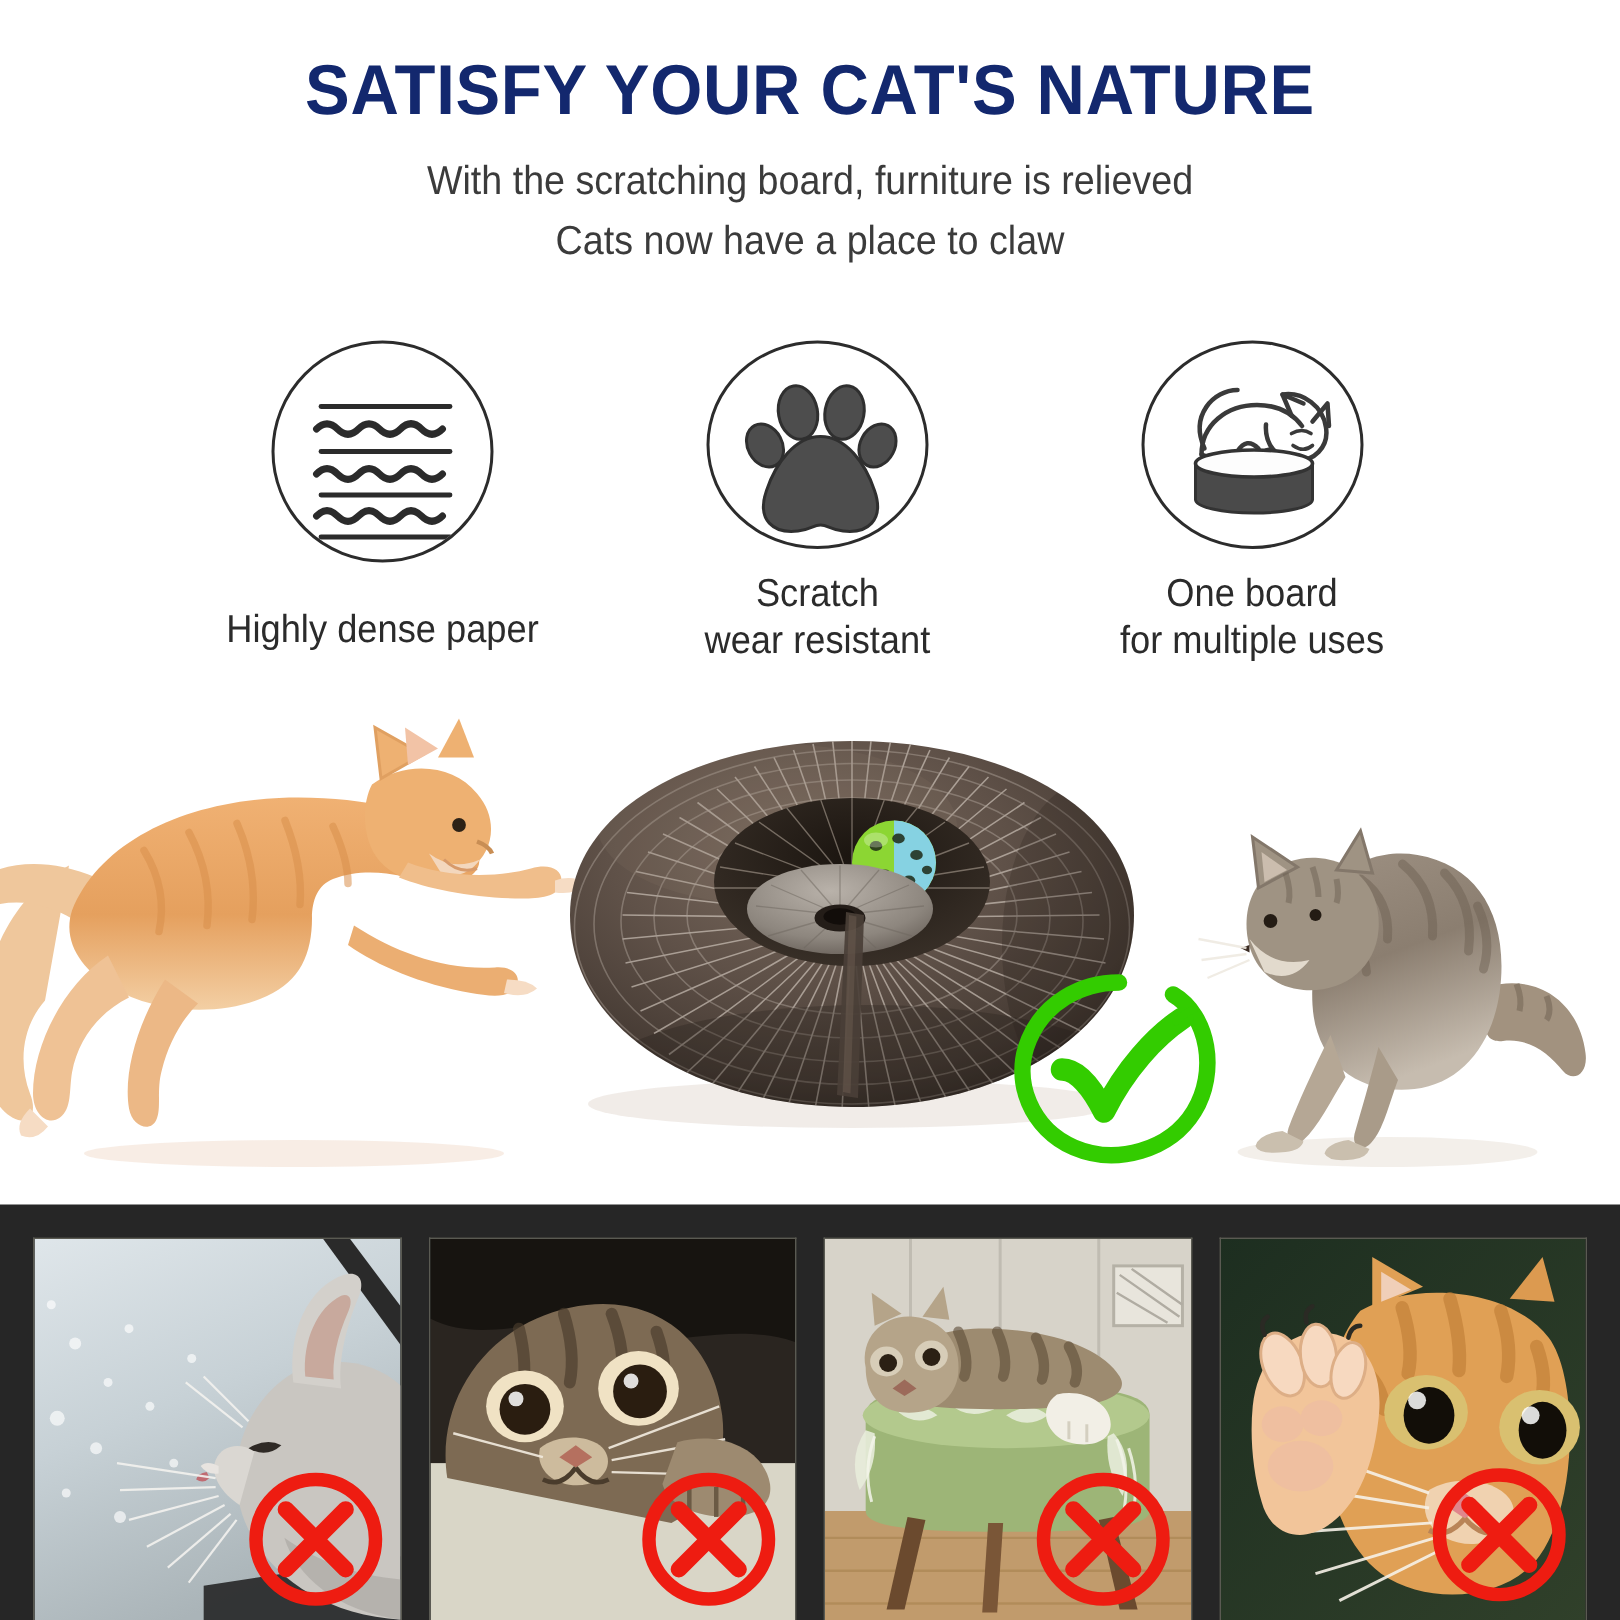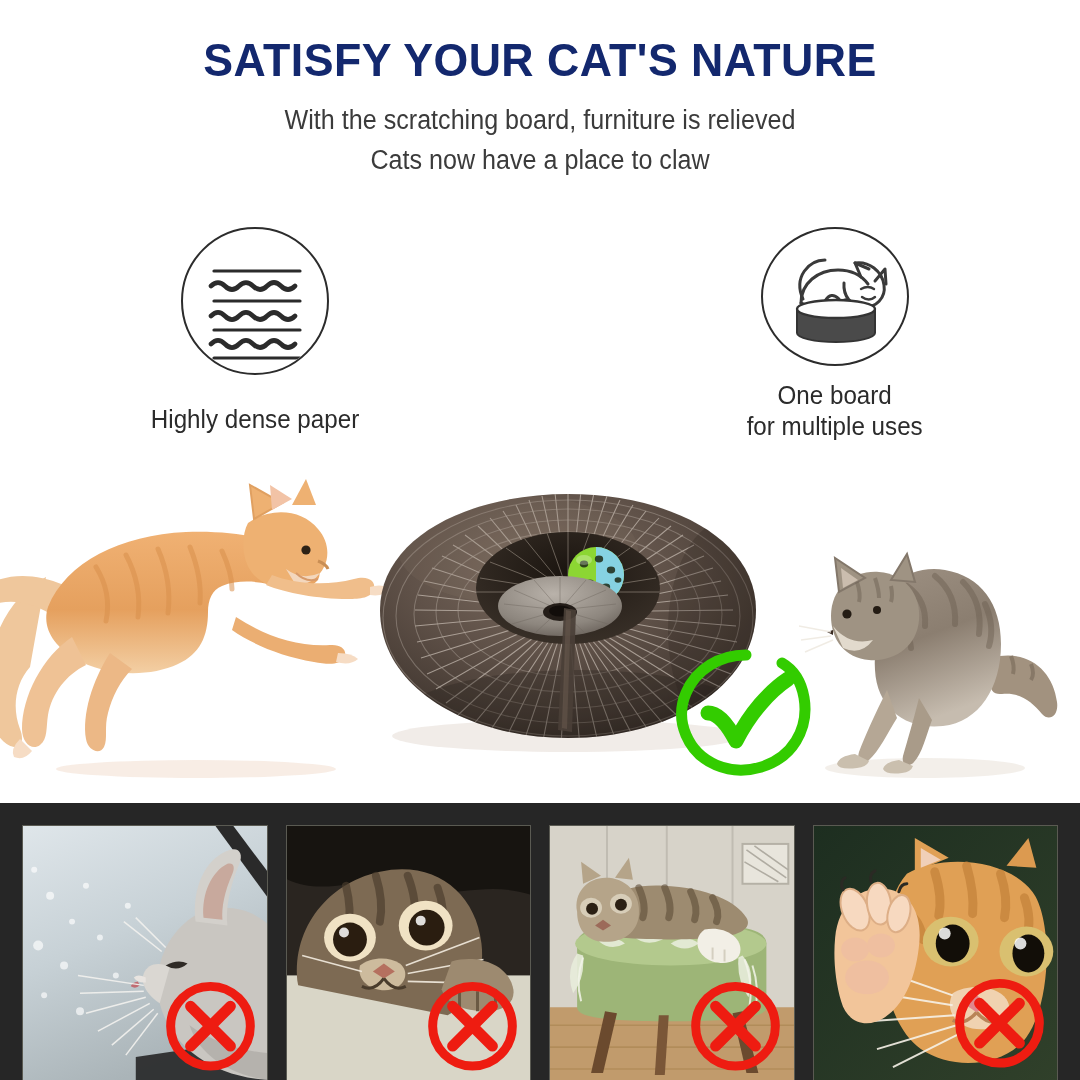"Scratch" div.feature { html: none -> <div> <div> <svg> <g> <ellipse></ellipse> <ellipse></ellipse> <ellipse></ellipse> <ellipse></ellipse> <path></path> </g> </svg> </div> <div> <div>Scratch</div> <div>wear resistant</div> </div> </div> }
